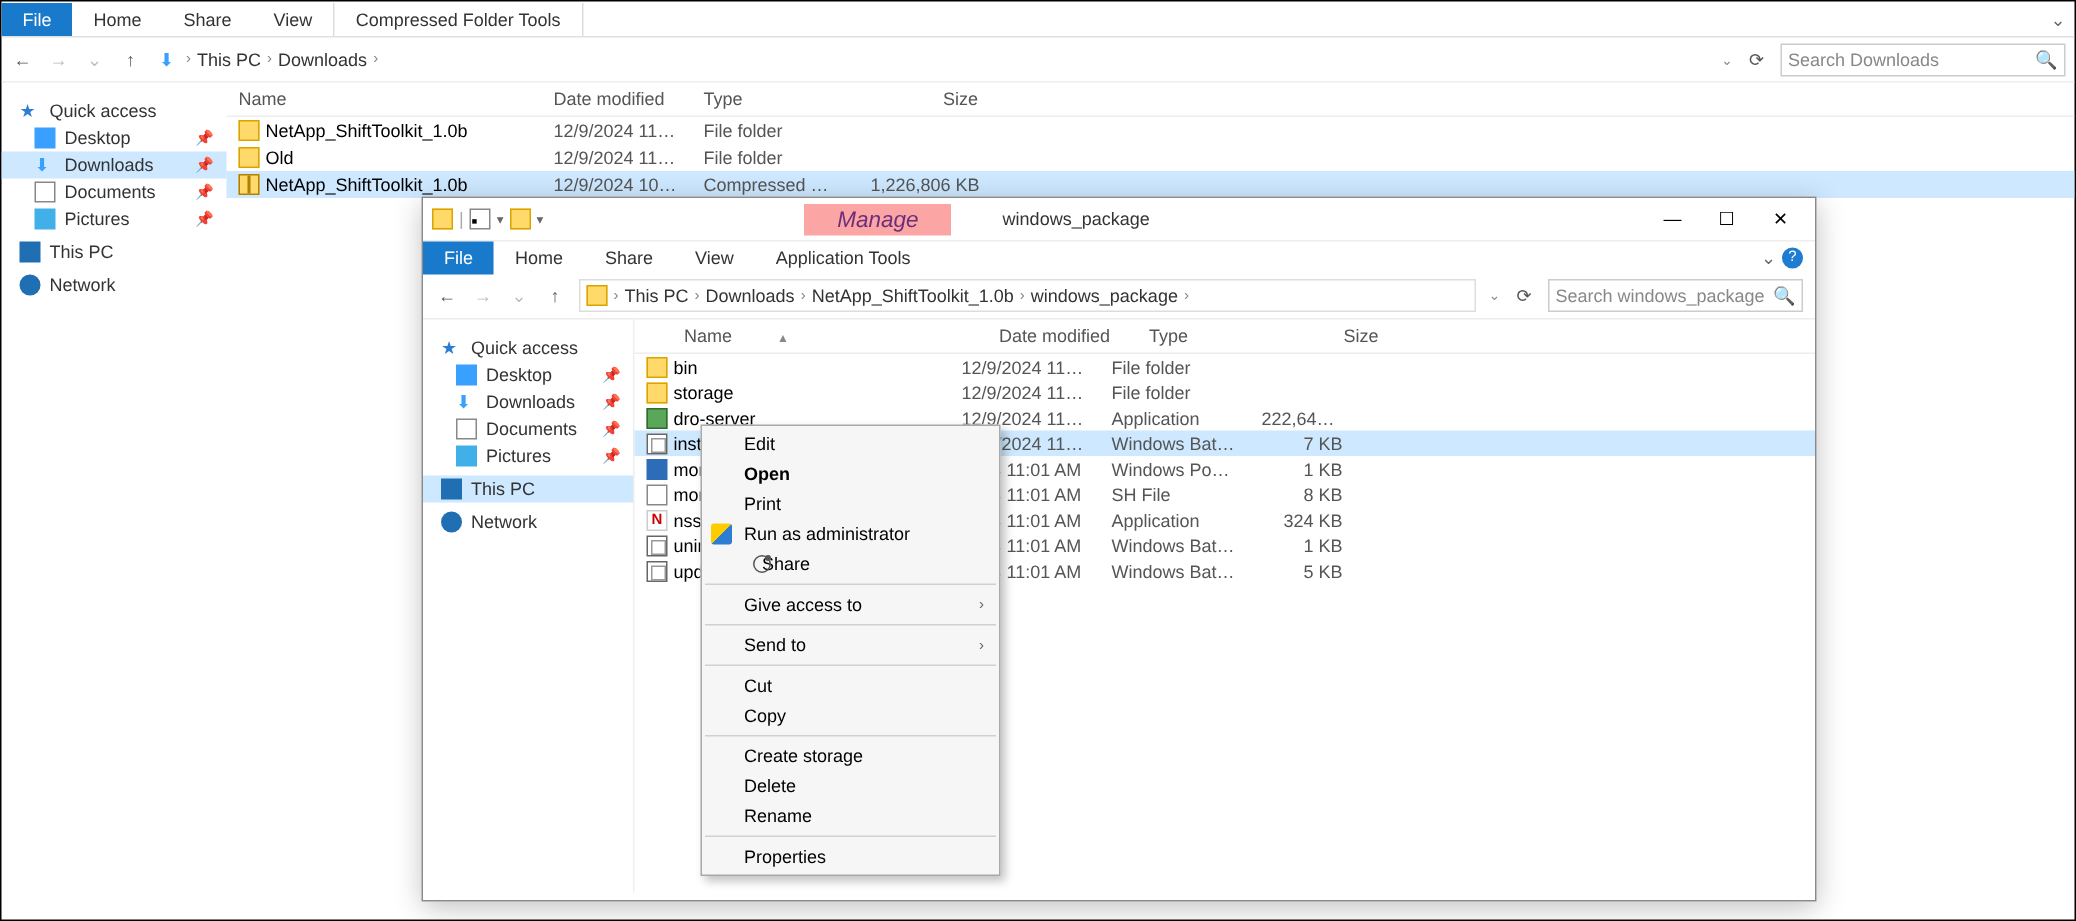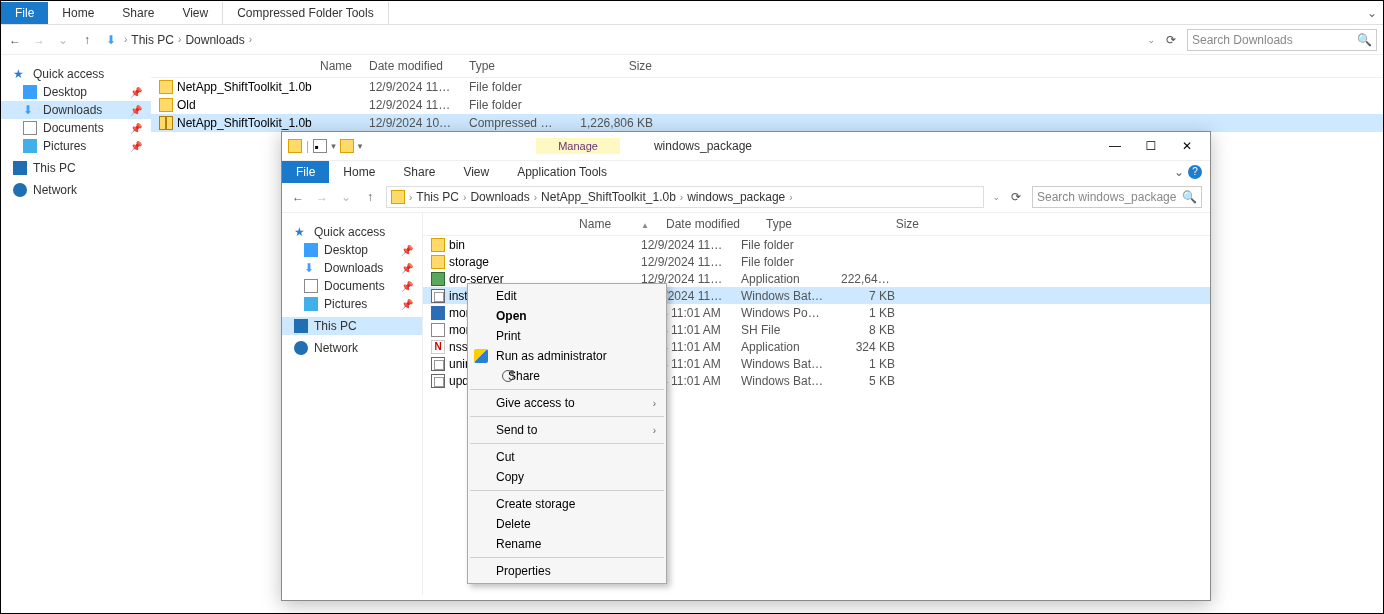"Name" .c-name { text-align: right -> none }
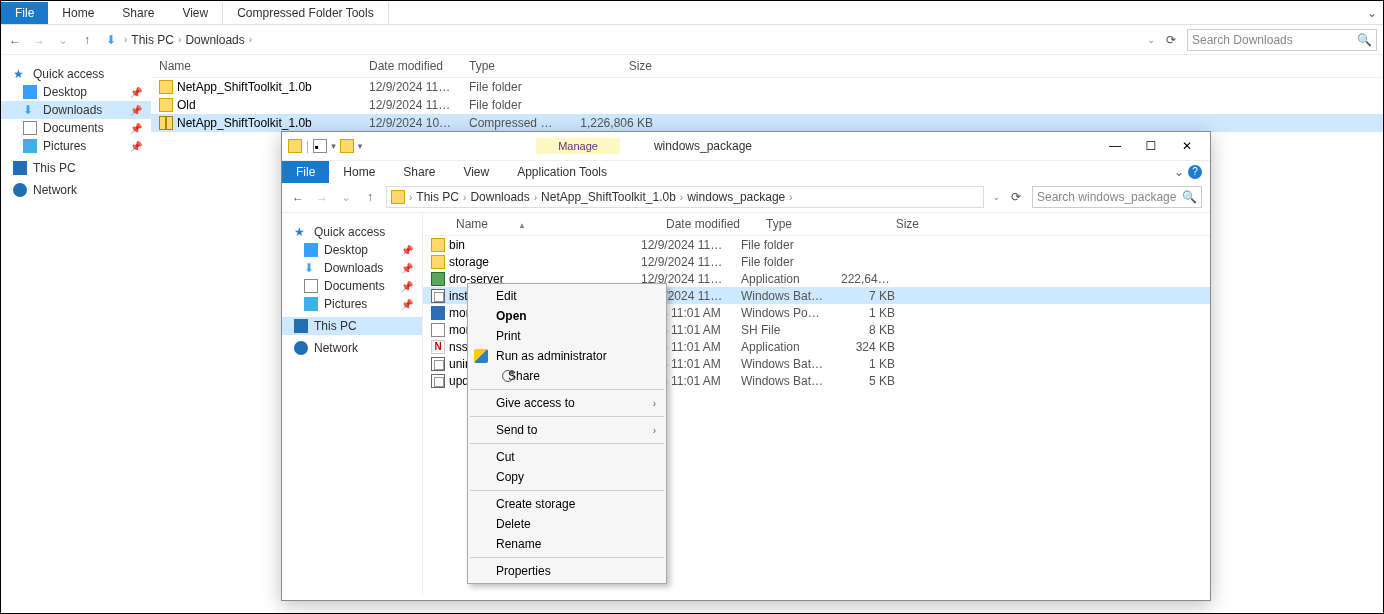"Manage" .context-tab-top { background: #fef9c3 -> #fca5a5; font-size: 11px -> 15px; font-style: none -> italic }
